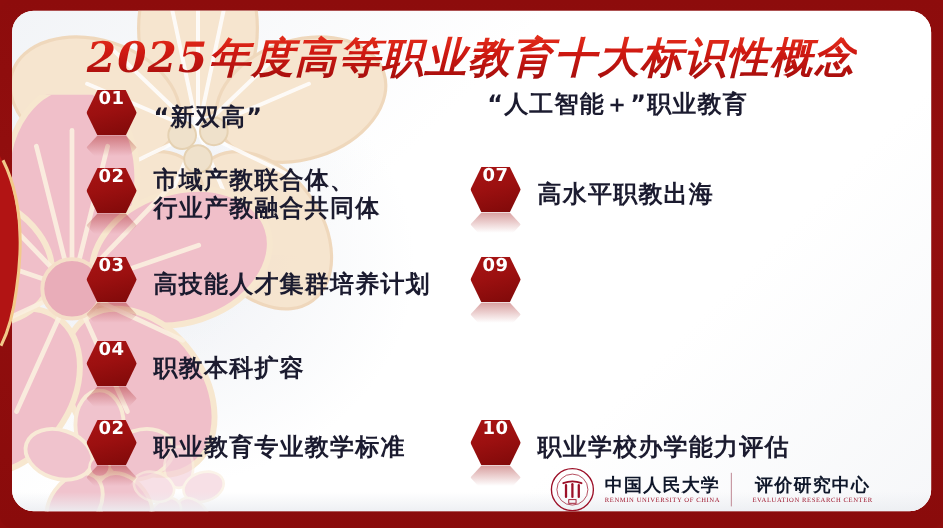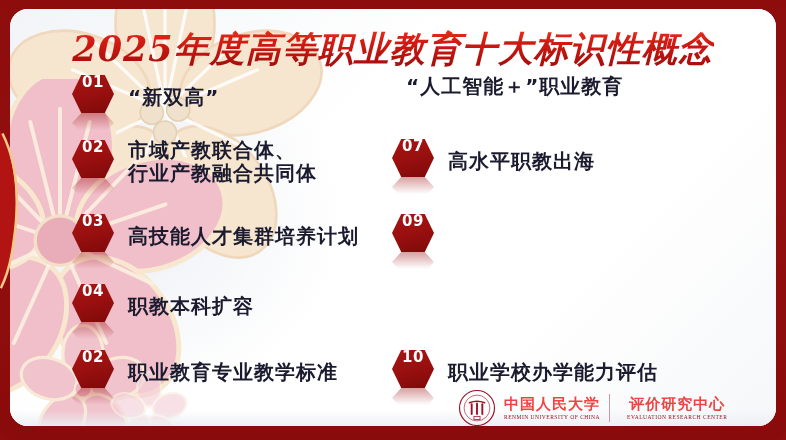"中国人民大学" .logo-cn { color: #ef4444 -> #0f172a }
